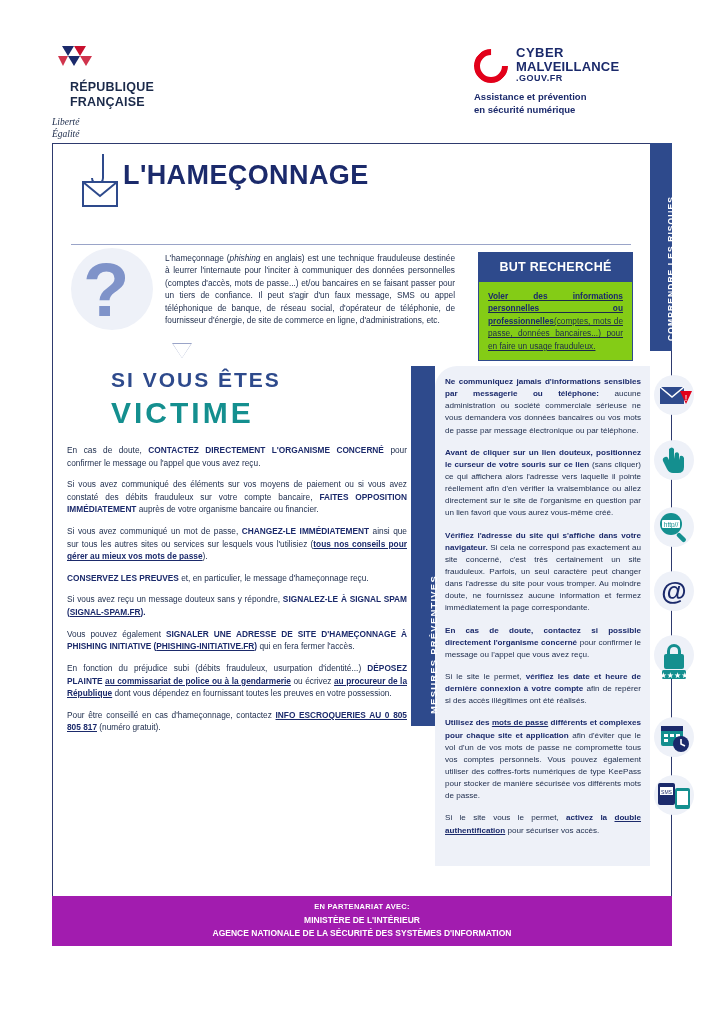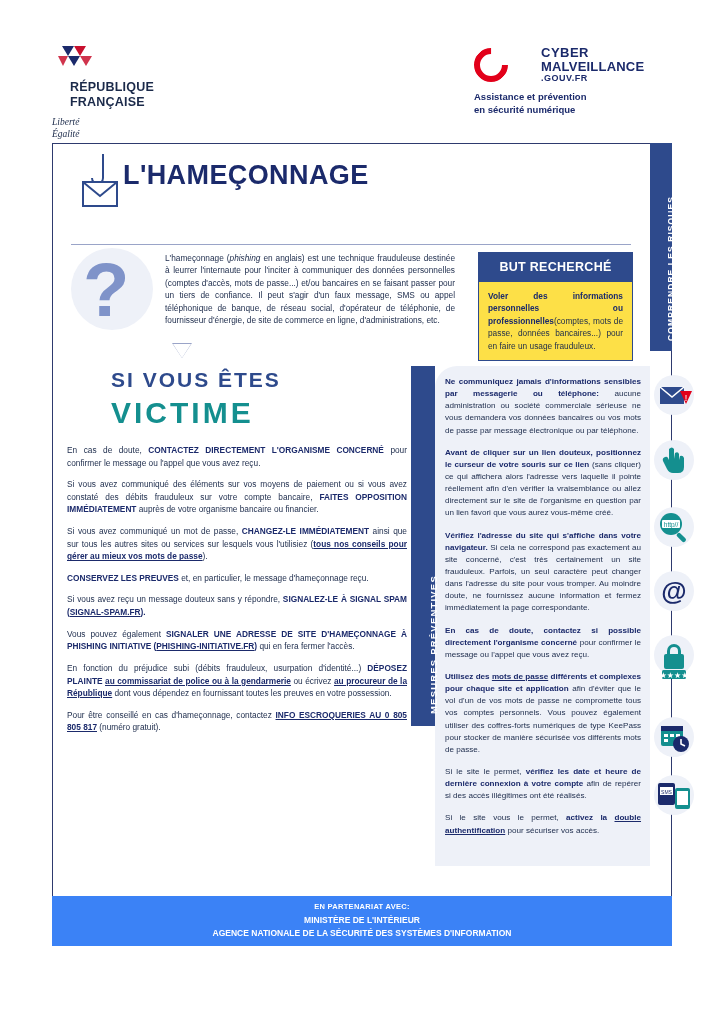"CYBER" .cyber-row { align-items: flex-start -> flex-end; gap: 25px -> none }
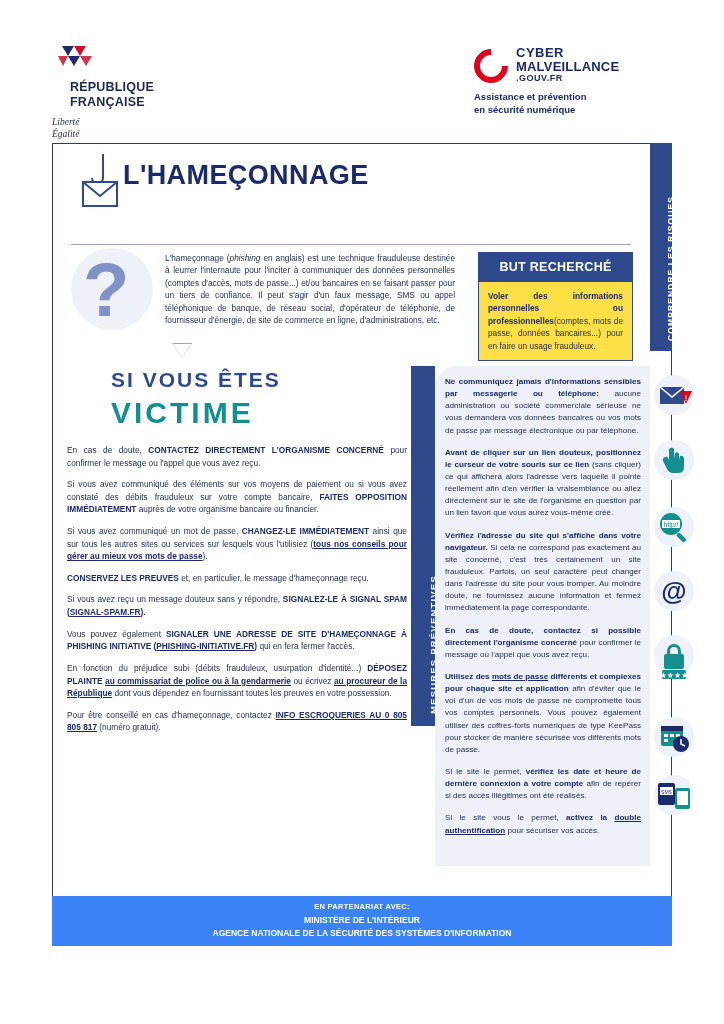"Voler des informations personnelles ou" .callout-b { background: #fde047 -> #84cc16; text-decoration: none -> underline }
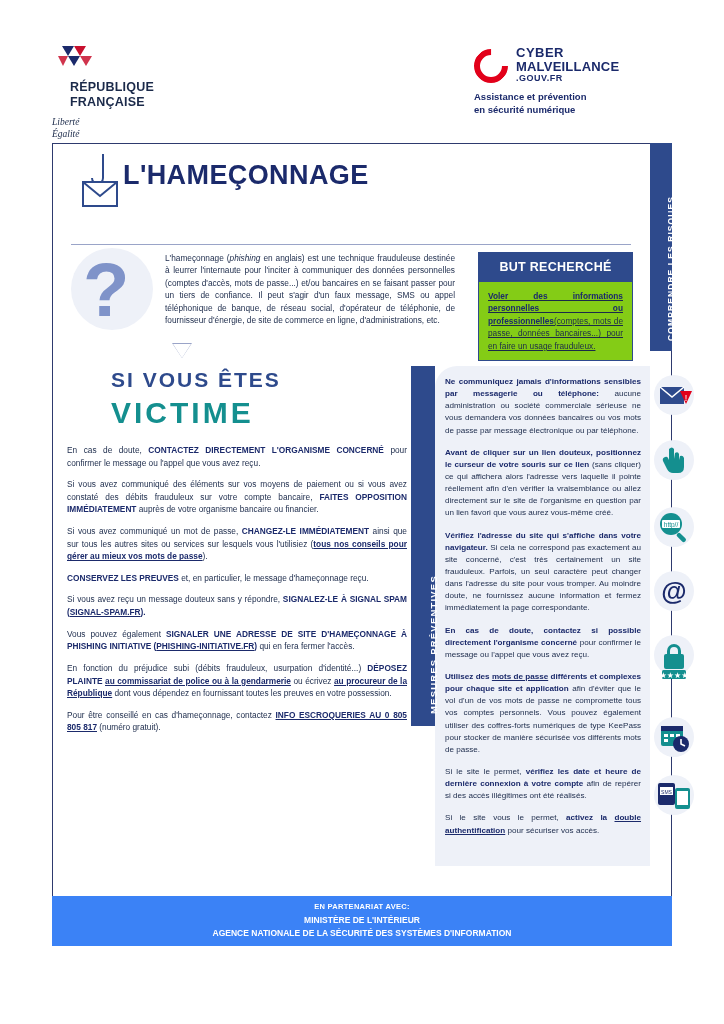"Utilisez des mots de passe" p { order: before "Si le site le permet," -> after "Si le site le permet," }
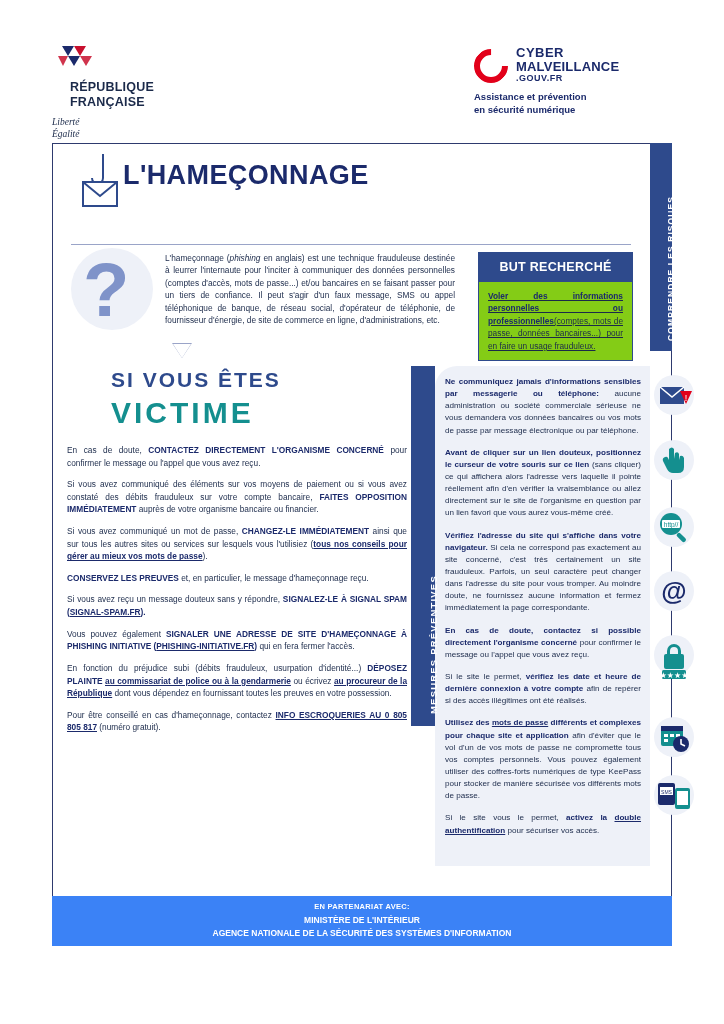"EN PARTENARIAT AVEC:" .footer { background: #3b82f6 -> #a21caf }
